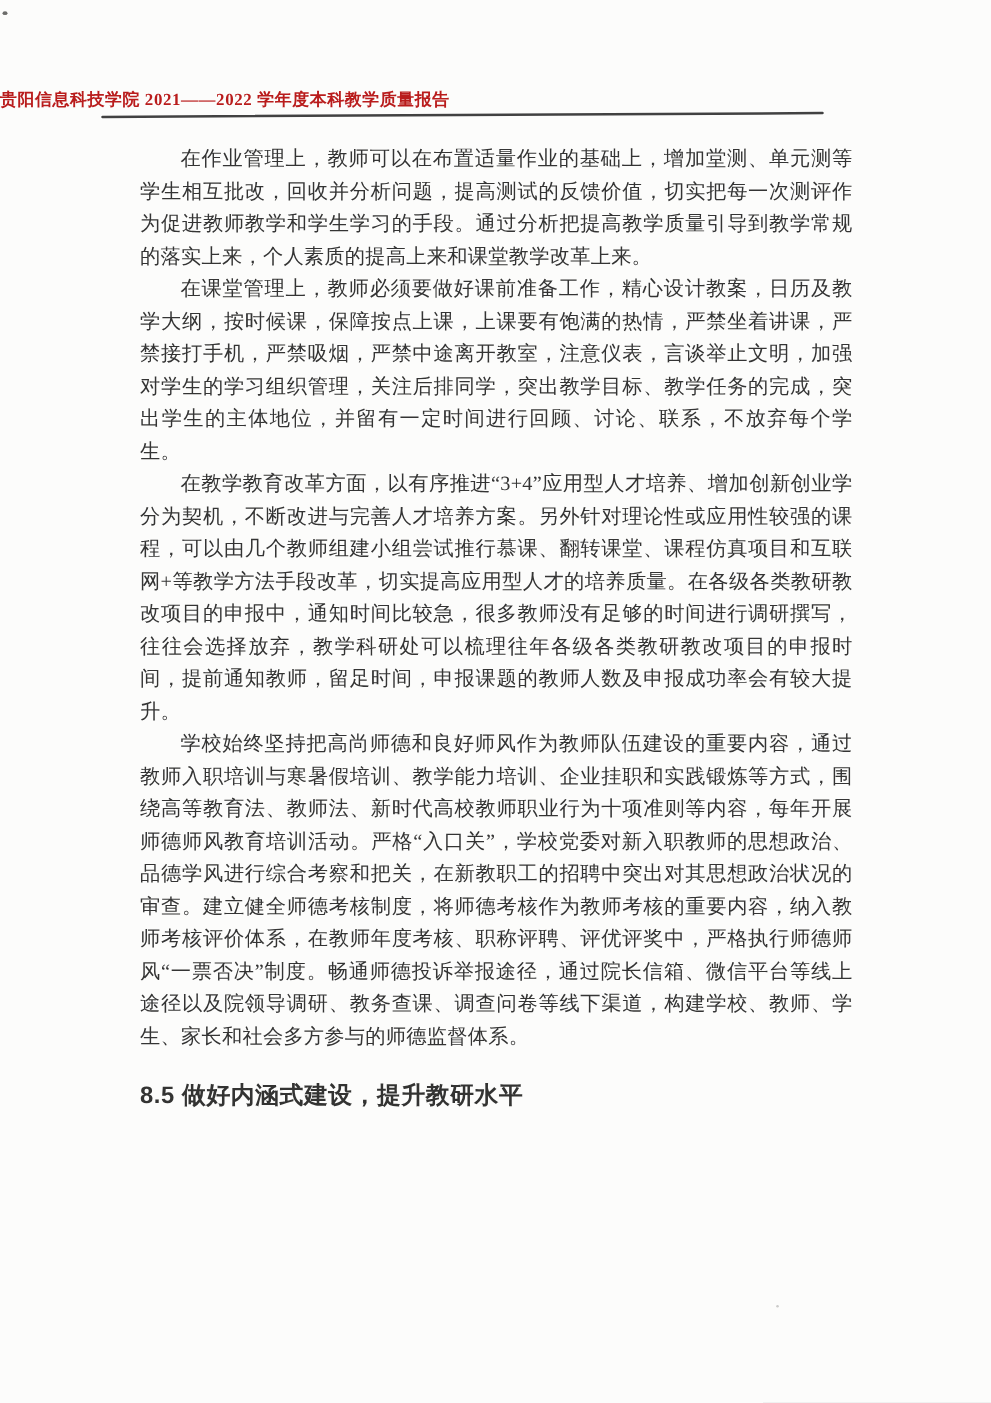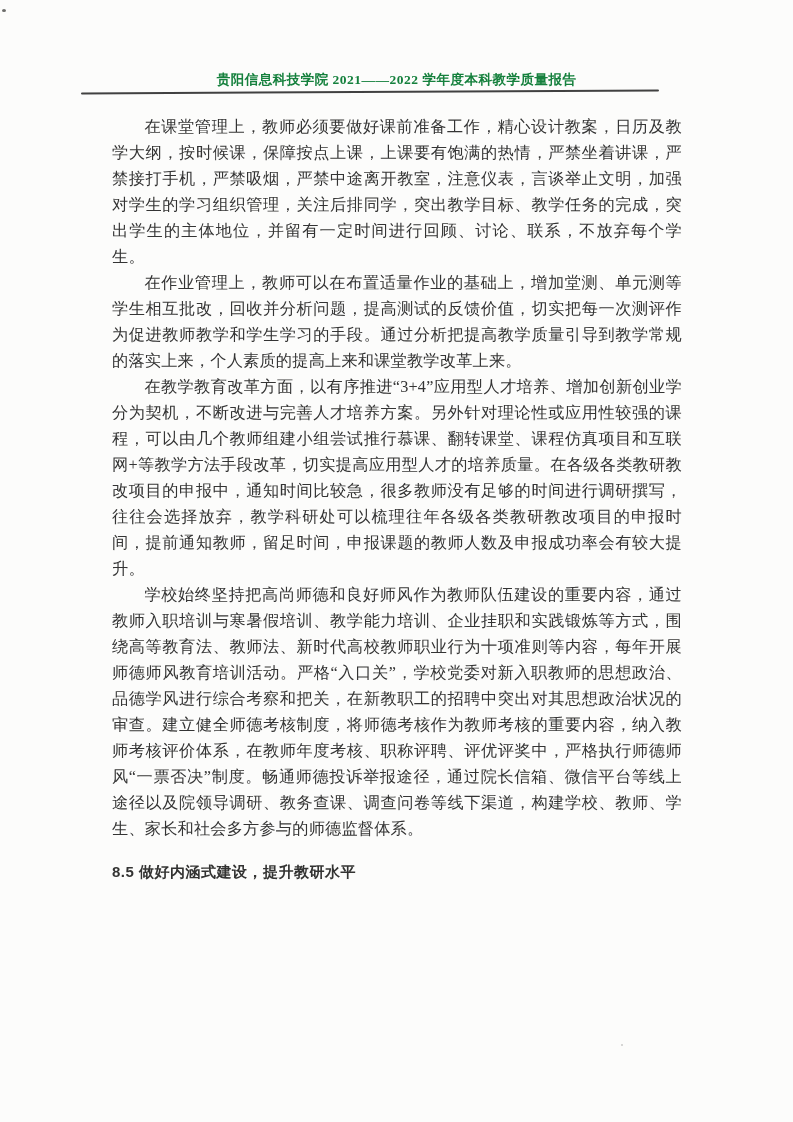"贵阳信息科技学院 2021——2022 学年度本科教学质量报告" .doc-header { color: #15803d -> #b91c1c; text-align: center -> left }
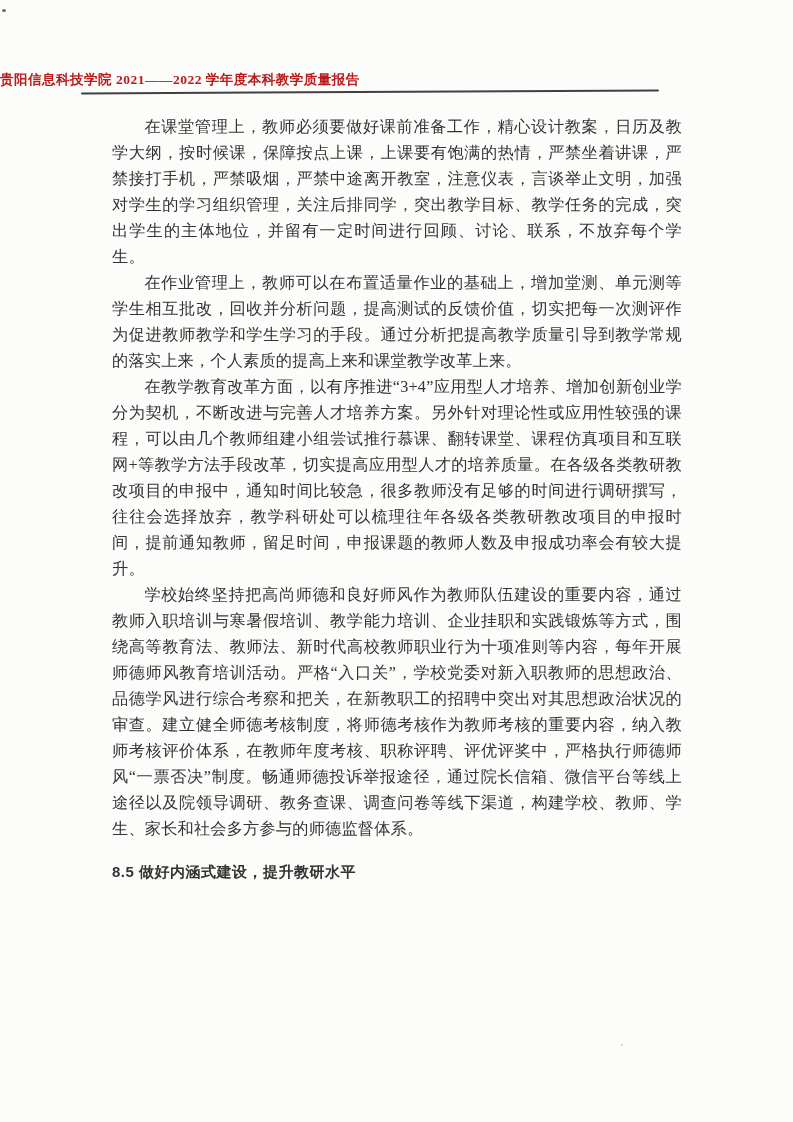"在课堂管理上，教师必须要做好课前准备工作，精心设计教案，日历及教学大纲，按时候课" p.body-para { order: before "在作业管理上，教师可以在布置适量作业的基础上，增加堂测、单元测等学生相互批改，回" -> after "在作业管理上，教师可以在布置适量作业的基础上，增加堂测、单元测等学生相互批改，回" }
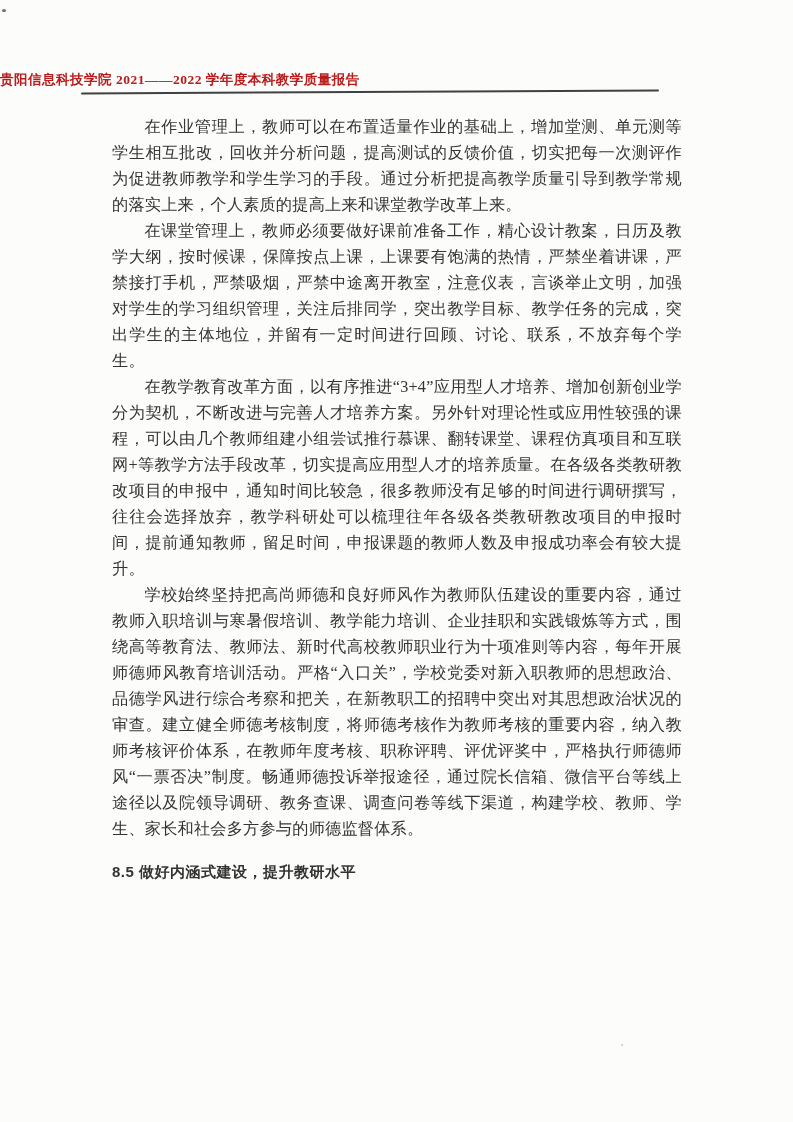"8.5 做好内涵式建设，提升教研水平" .section-heading { font-size: 15px -> 19px }
